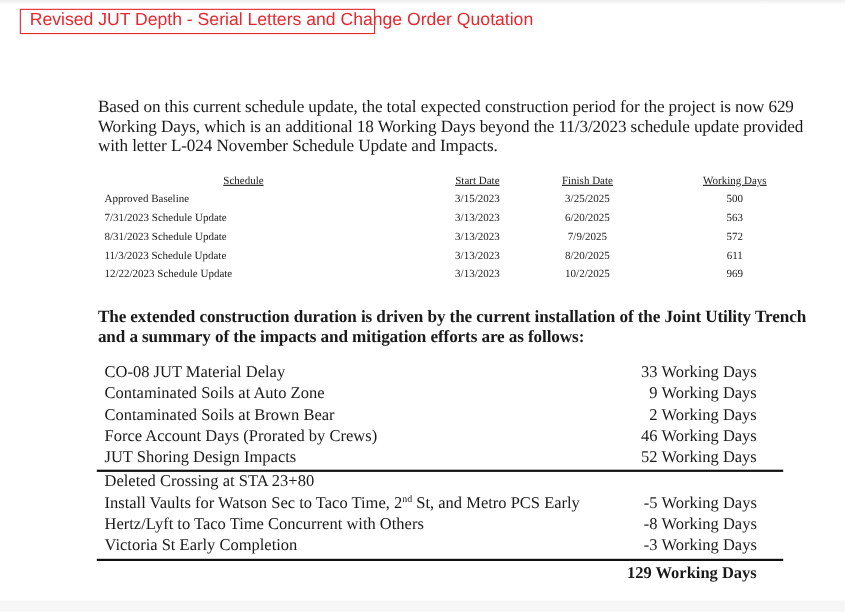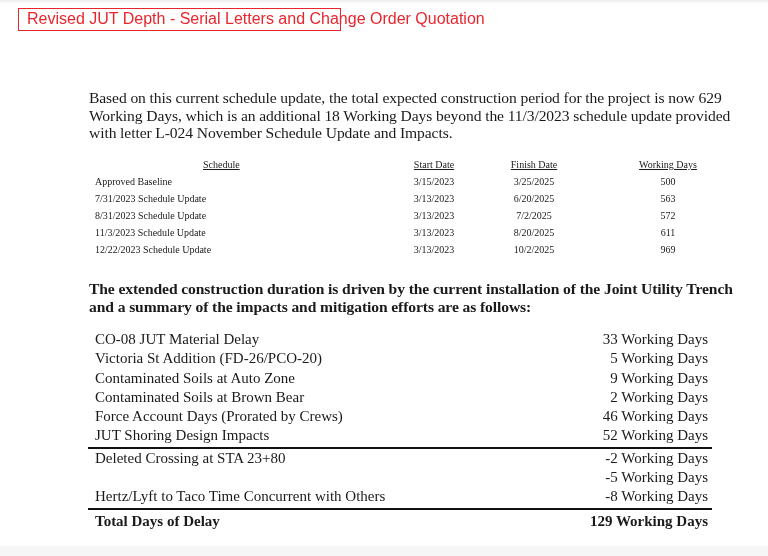"7/2/2025" span.c-finish { text: 7/2/2025 -> 7/9/2025 }
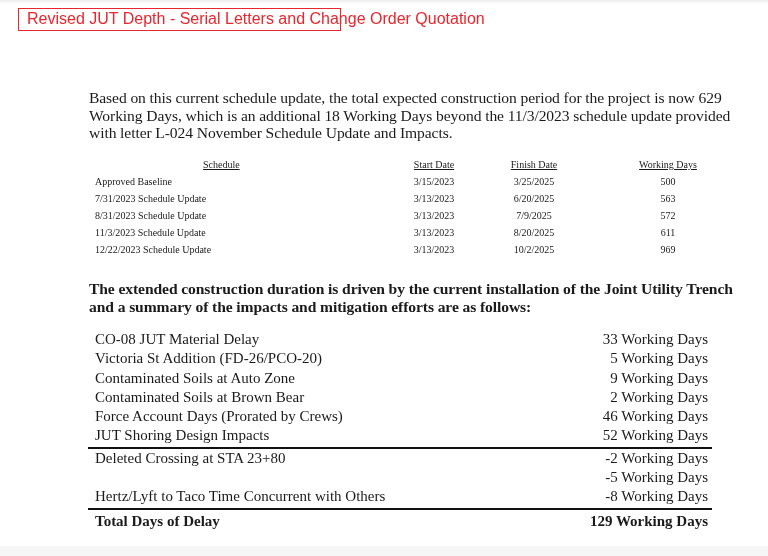"33 Working Days" .imp-row .val { right: 4px -> 24px }
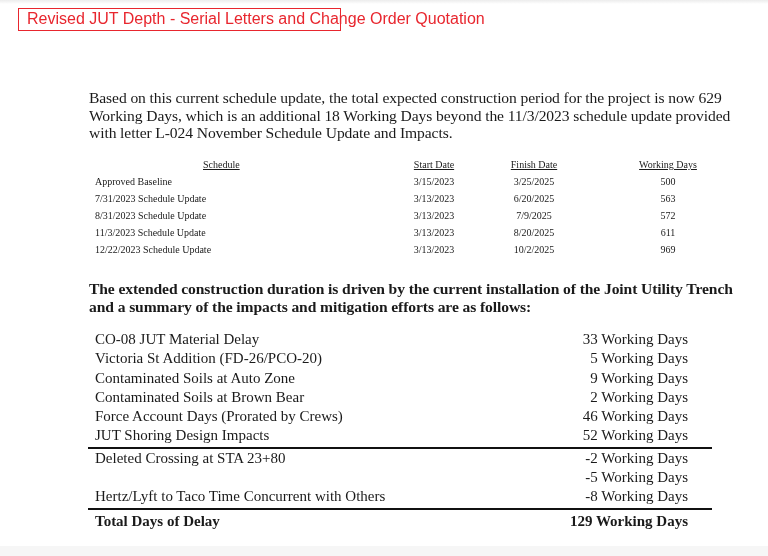"Victoria St Addition (FD-26/PCO-20)" div.imp-row { html: <div> <span>Victoria St Addition (FD-26/PCO-20)</span> <span>5 Working Days</span> </div> -> none }
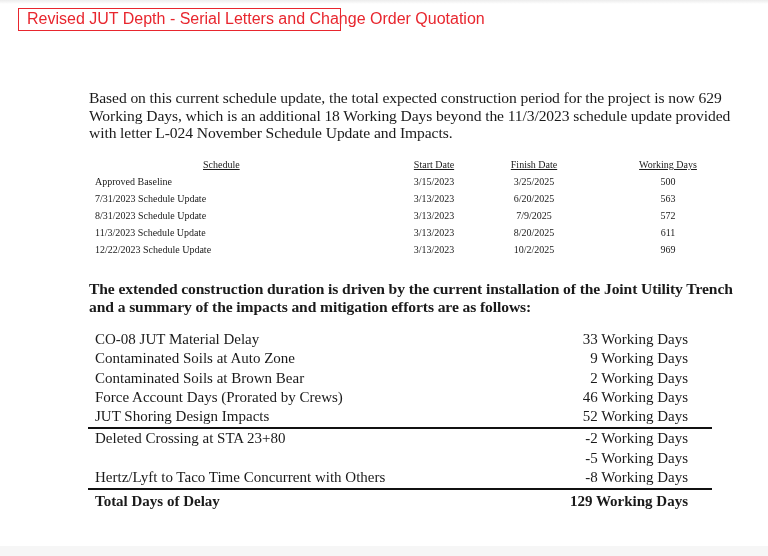"-2 Working Days" span.val { html: <span>-2 Working Days</span> -> none }
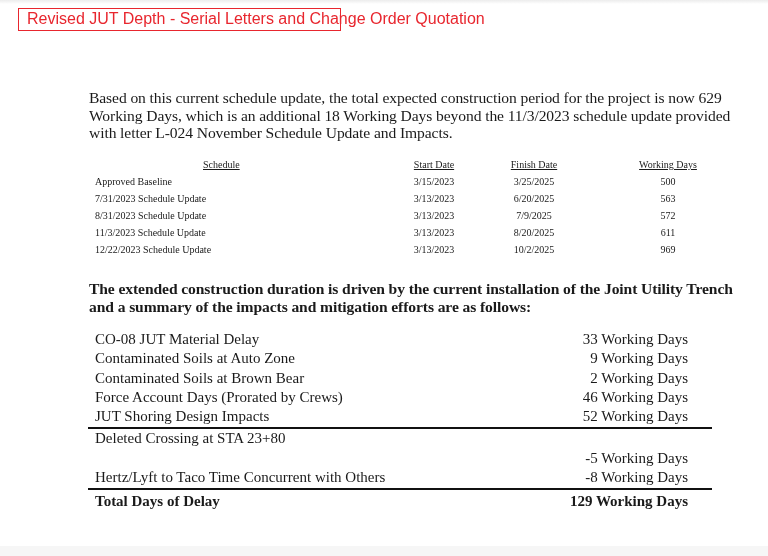"Install Vaults for Watson Sec" span.lbl { html: none -> <span><span>Install Vaults for Watson Sec to Taco Time, 2</span><sup>nd</sup><span> St, and Metro PCS Early</span></span> }
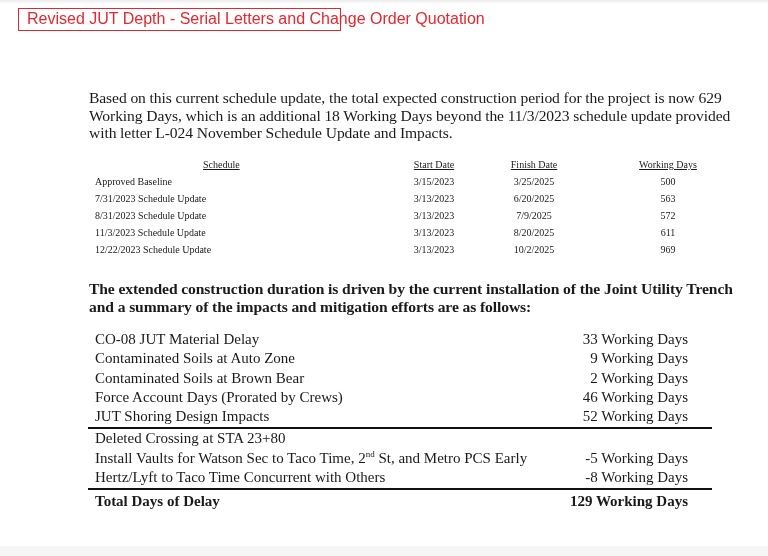"Victoria St Early Completion" div.imp-row { html: none -> <div> <span>Victoria St Early Completion</span> <span>-3 Working Days</span> </div> }
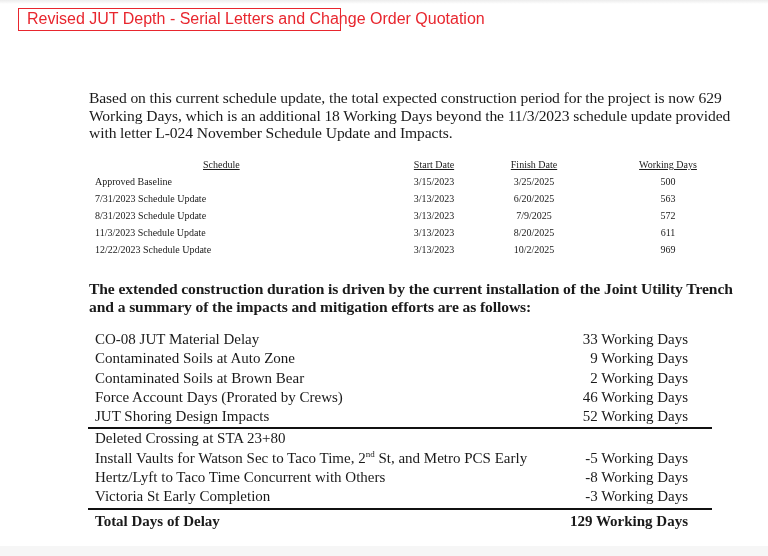"Total Days of Delay" span.lbl { html: <span>Total Days of Delay</span> -> none }
